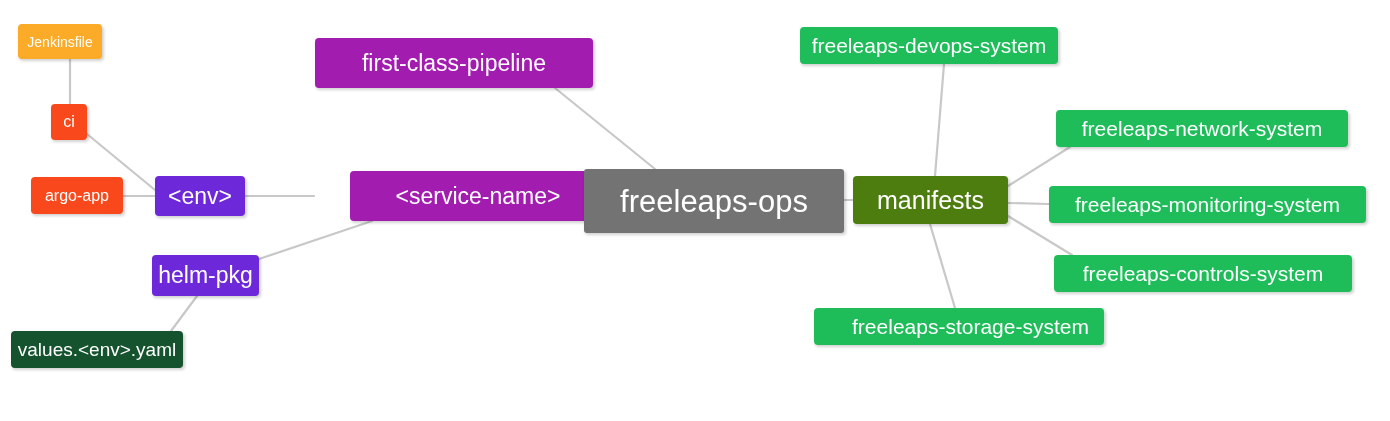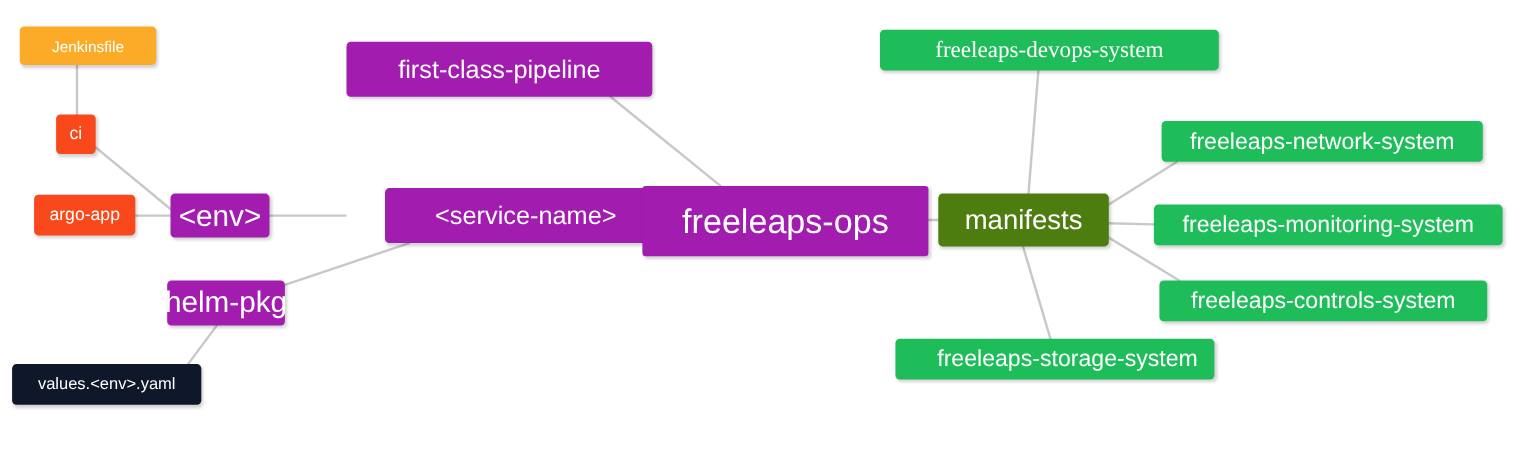"Jenkinsfile" div.node { width: 124px -> 84px }
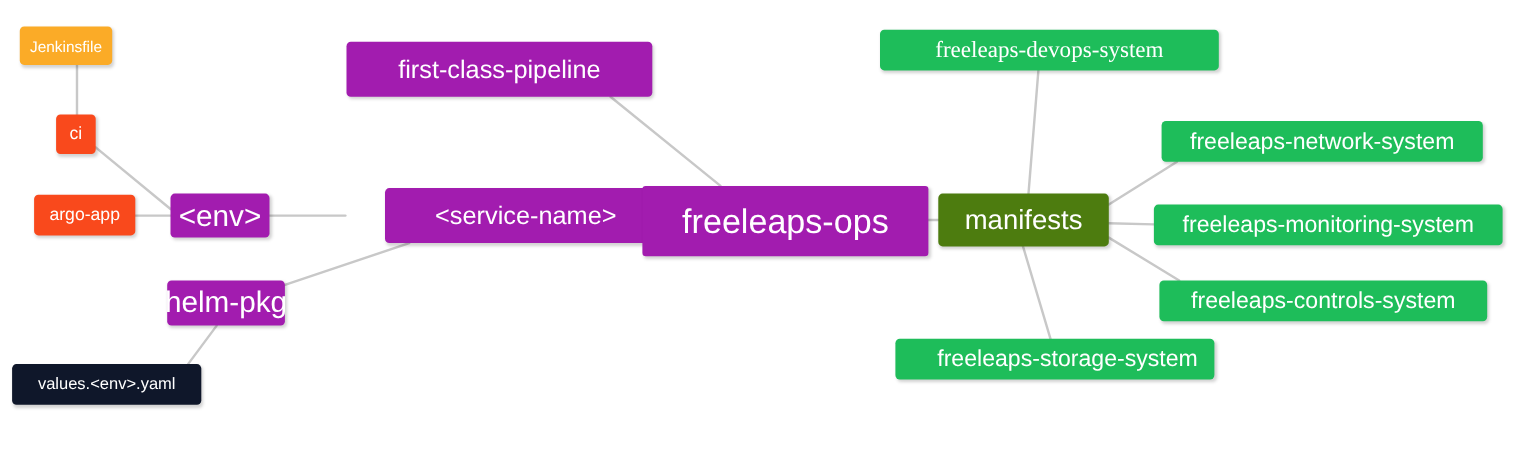"freeleaps-devops-system" div.node { font-family: Liberation Serif, serif -> none; width: 308px -> 258px }
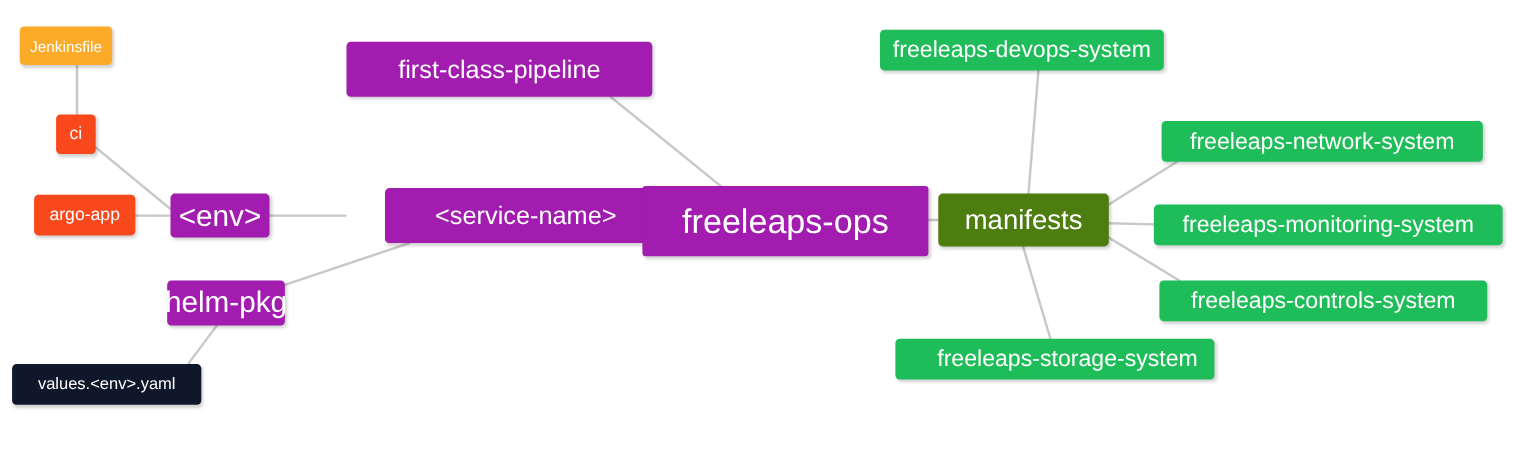"<env>" .n-green-lg { background: #a21caf -> #6d28d9; font-size: 27px -> 23px }
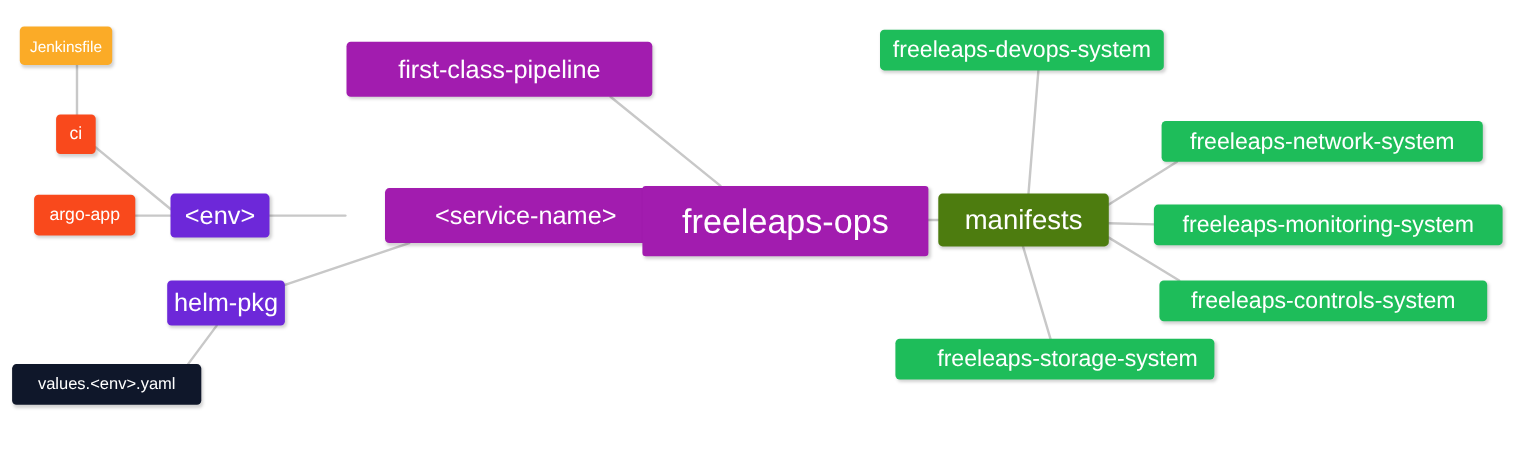"freeleaps-ops" .n-root { background: #a21caf -> #737373 }
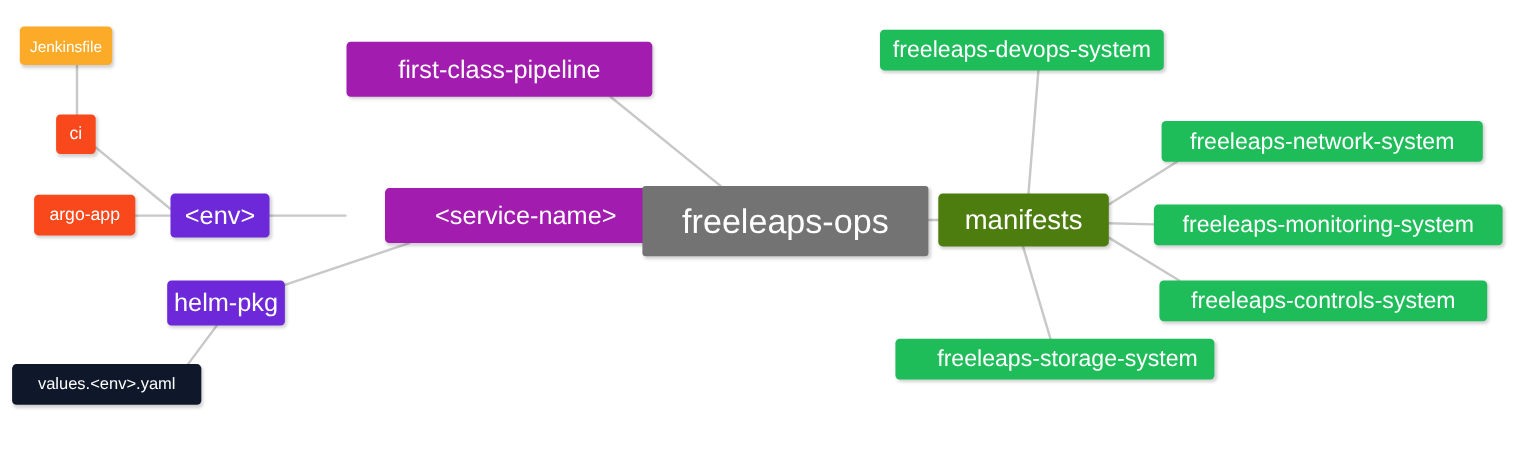"values.<env>.yaml" .n-red-sm { background: #0f172a -> #14532d; font-size: 15px -> 19px }
